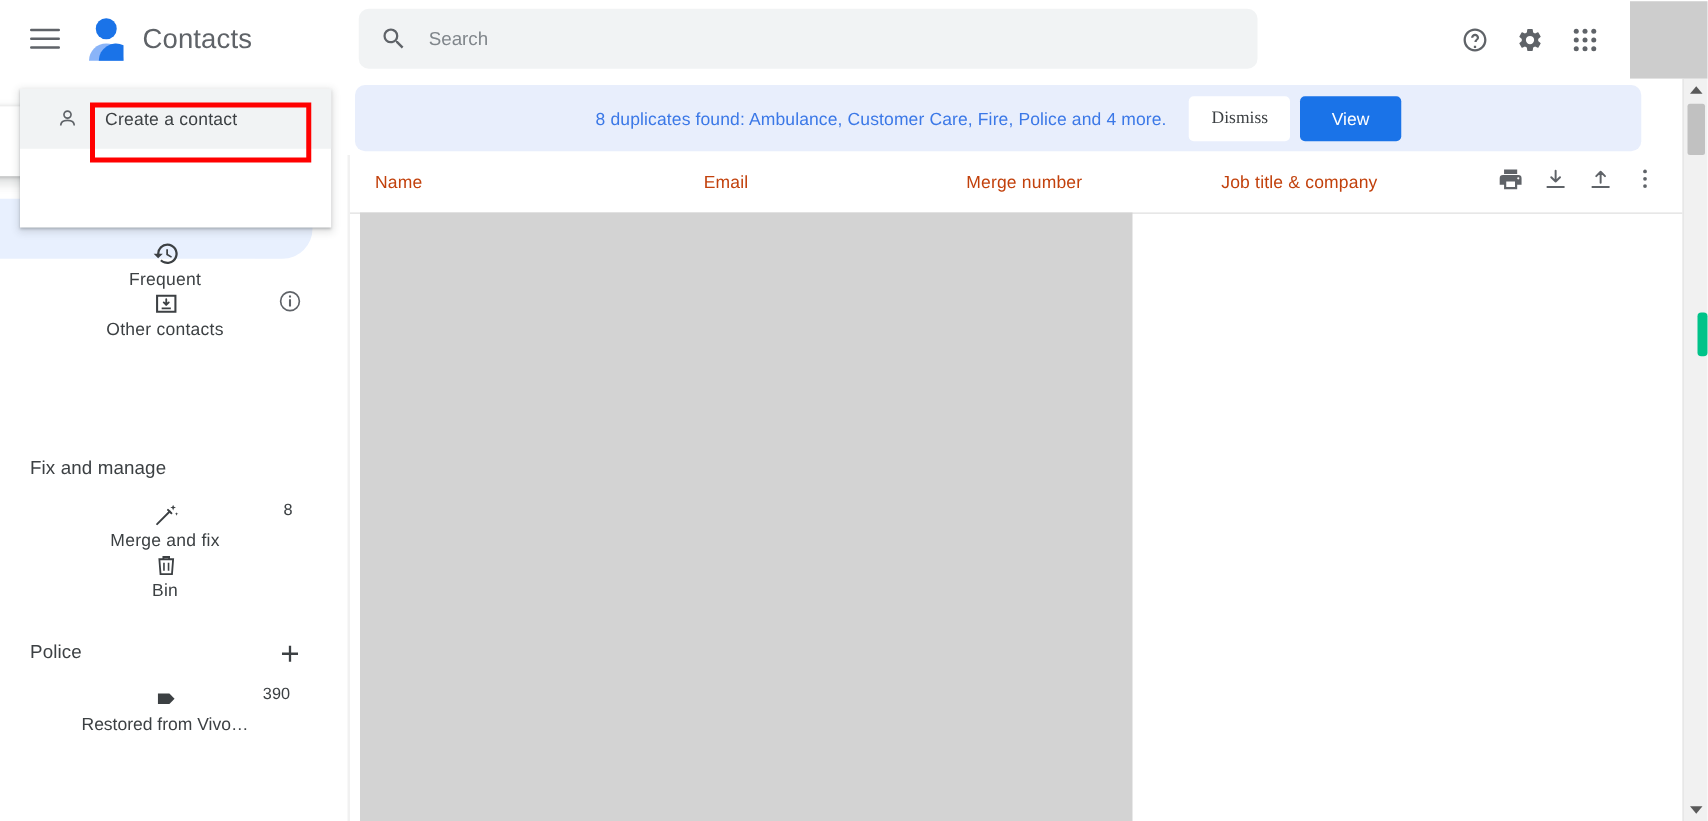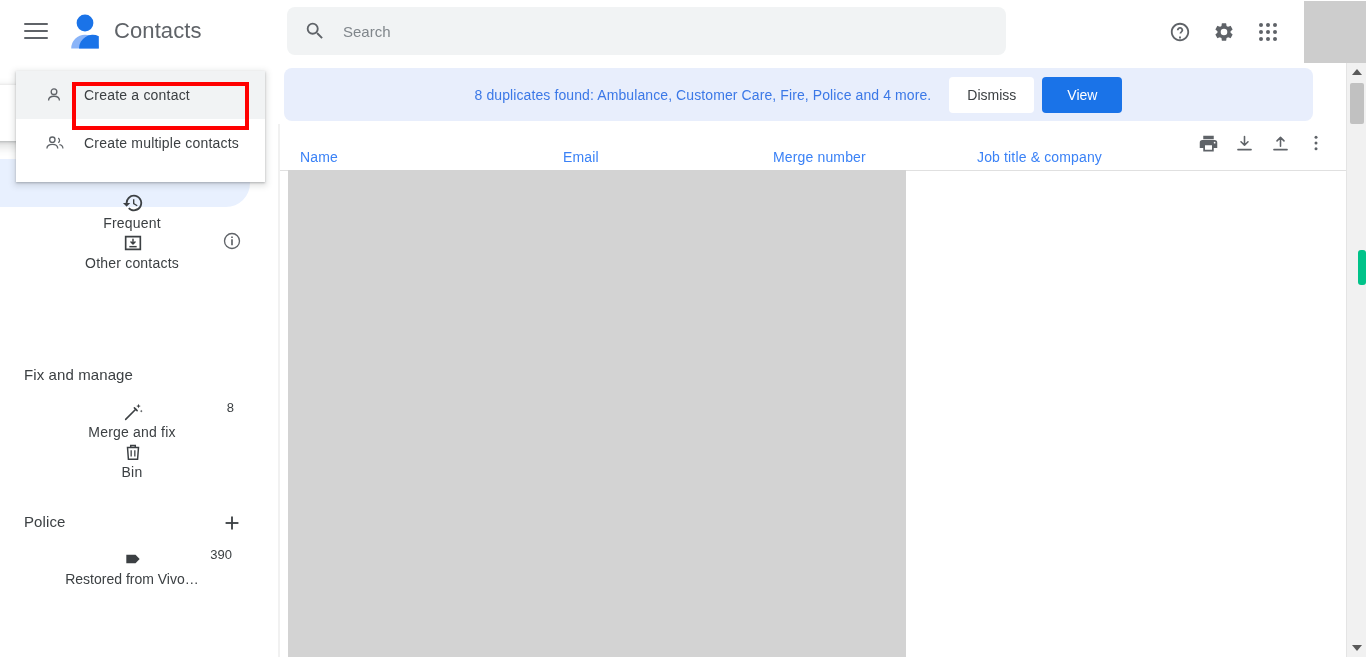"Dismiss" .btn-dismiss { font-family: Liberation Sans, sans-serif -> Liberation Serif, serif }
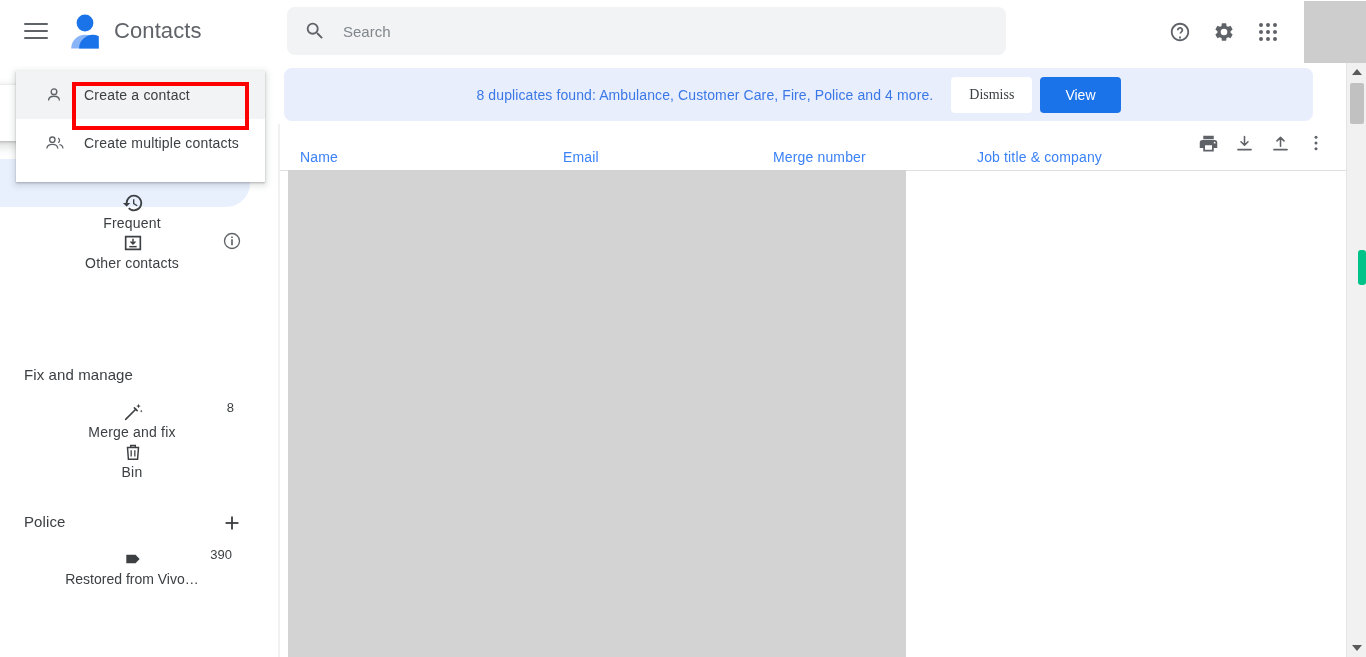"Create multiple contacts" div.menu-item { html: <div> <span> <svg> <circle></circle> <path></path> <path></path> </svg> </span> <span>Create multiple contacts</span> </div> -> none }
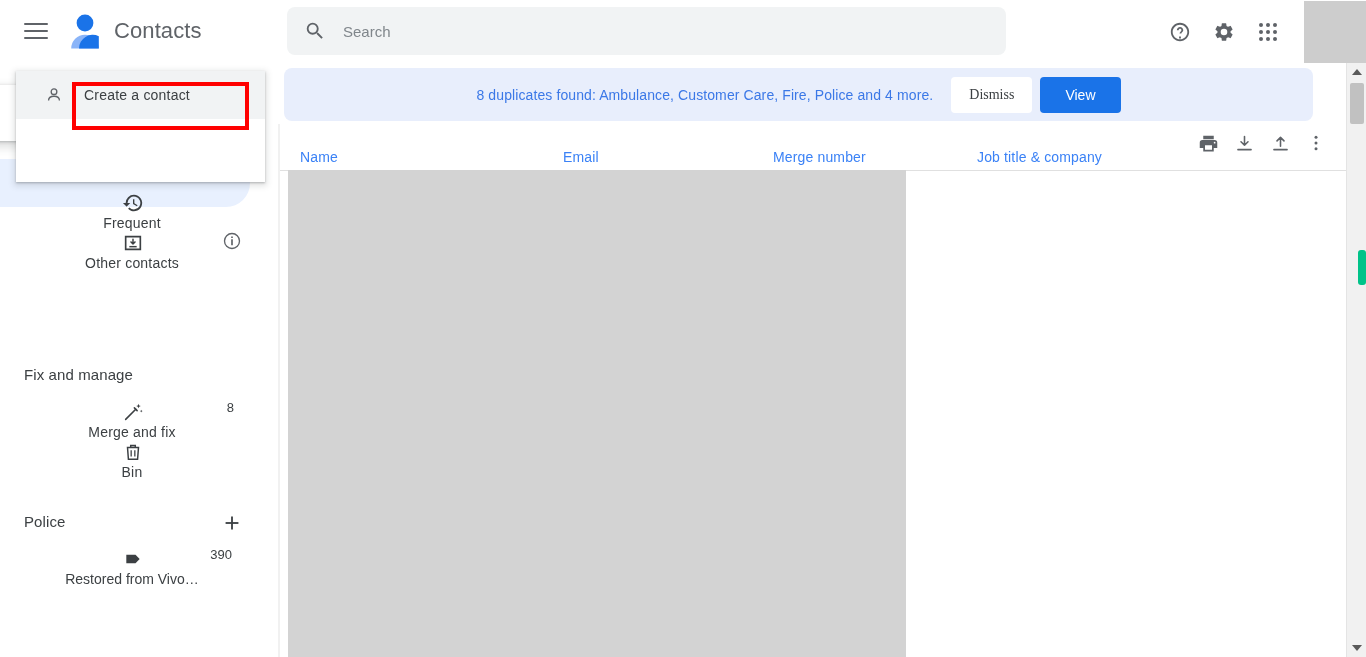"Name" .col-h { color: #3b82f6 -> #c2410c; top: 26px -> 14px }
